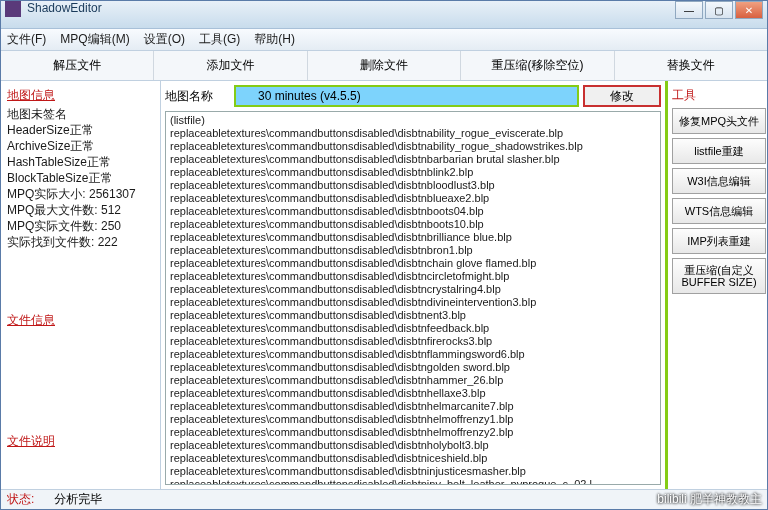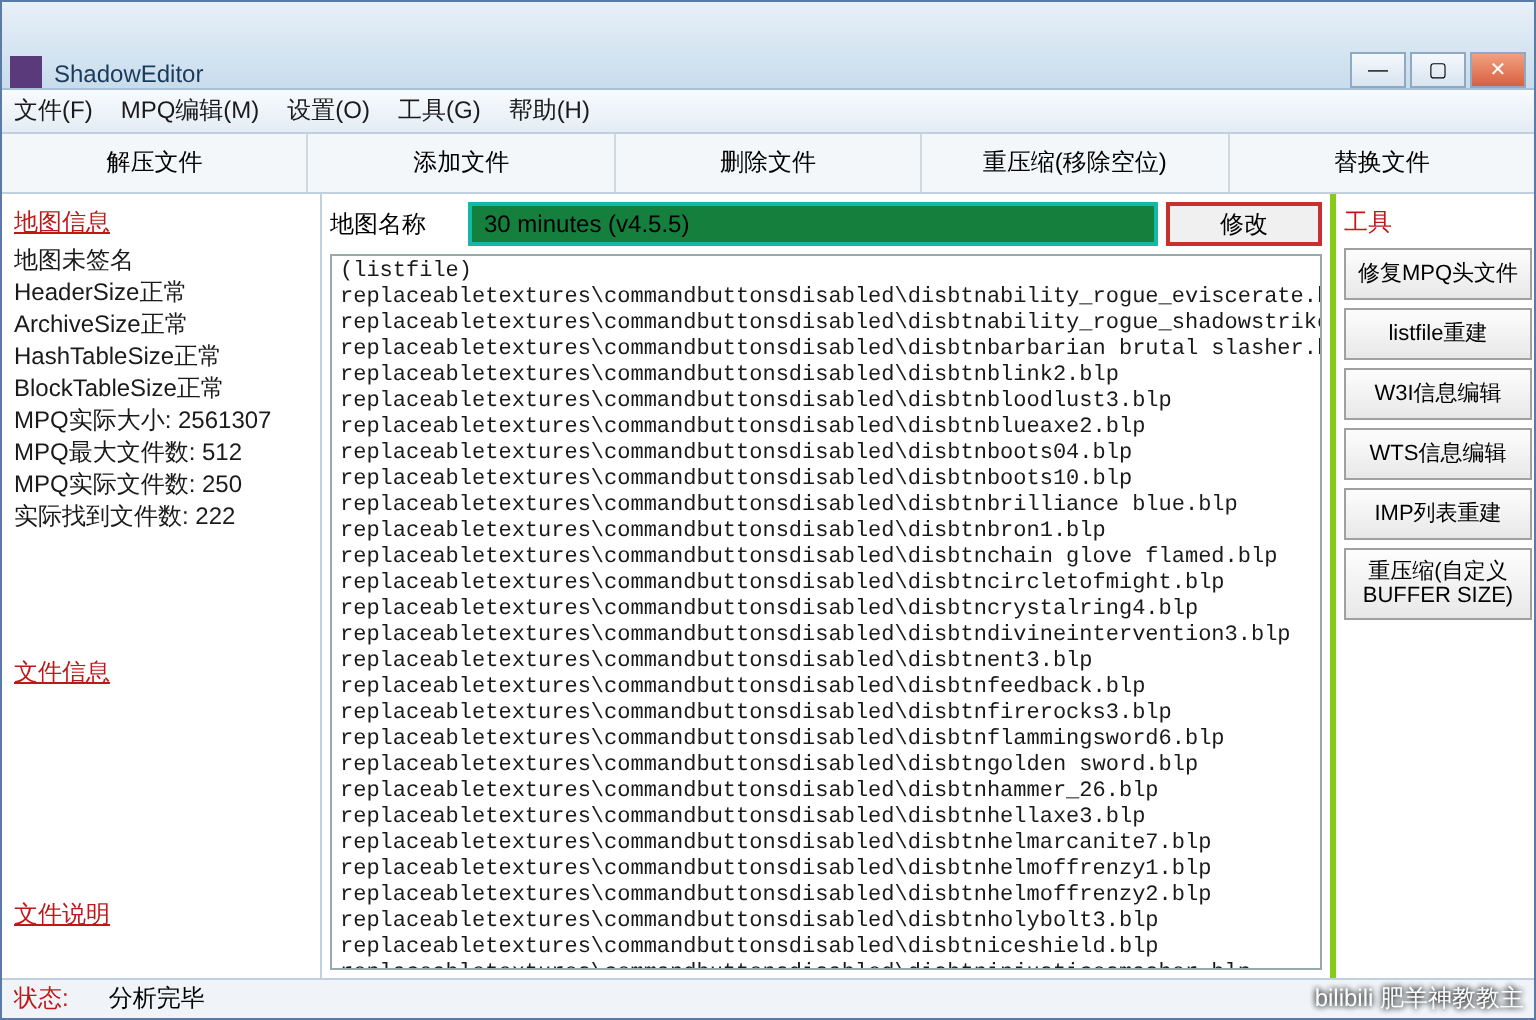"ShadowEditor" .titlebar { align-items: flex-end -> flex-start; height: 44px -> 28px }
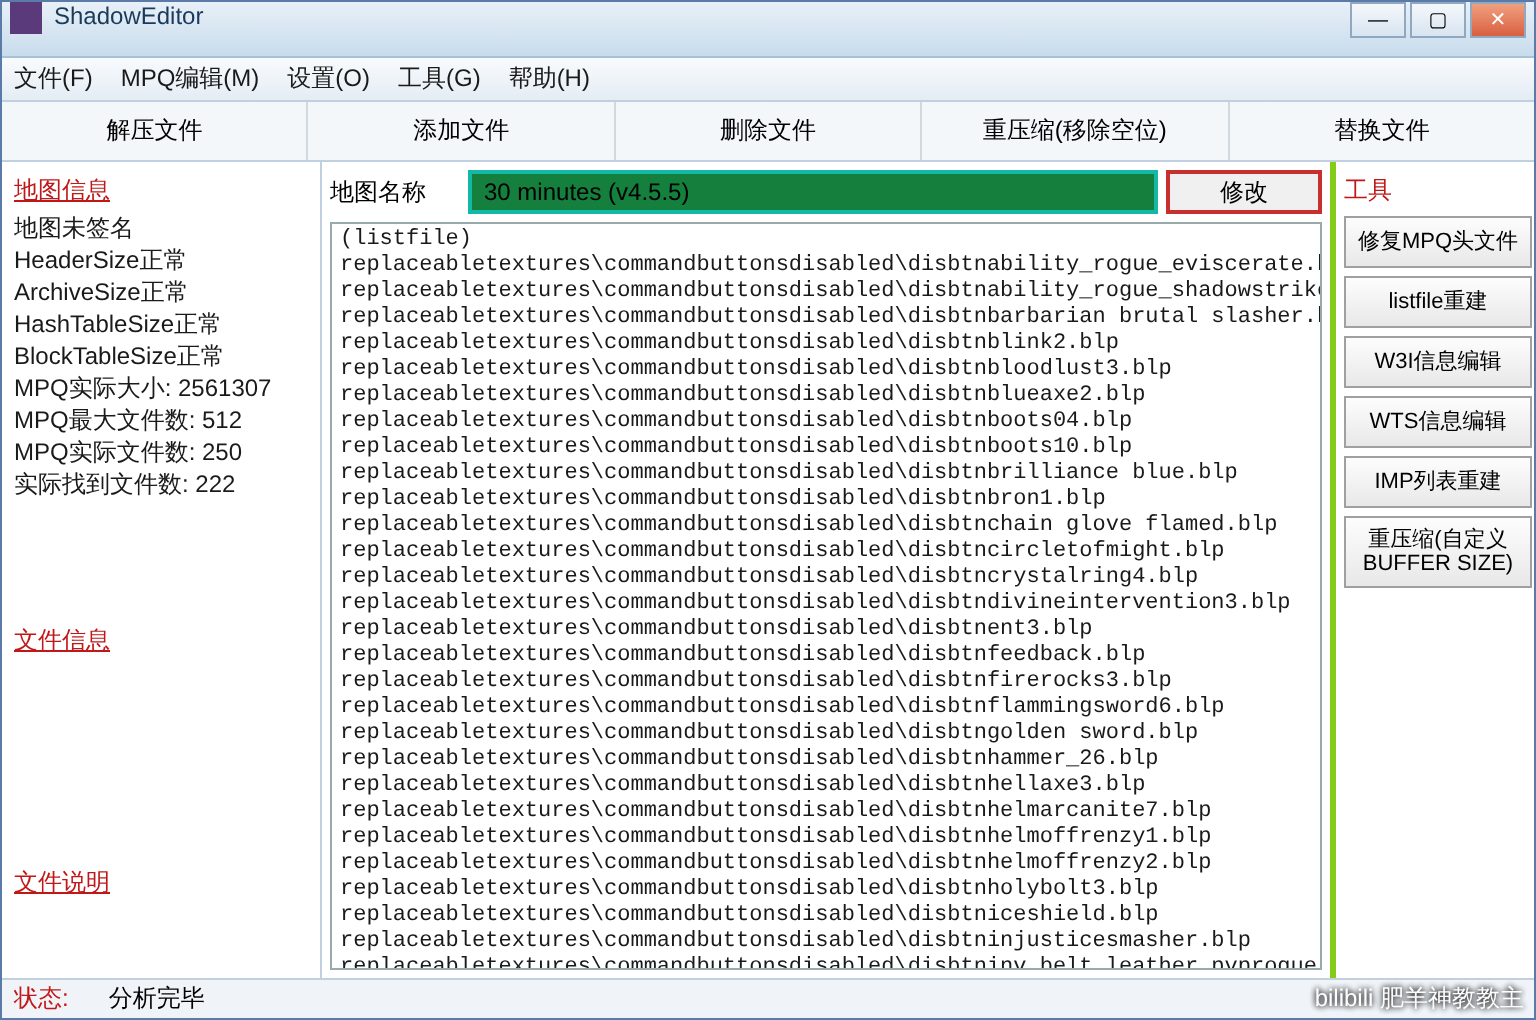"30 minutes (v4.5.5)" .name-input { background: #15803d -> #7dd3fc; border: 2px solid #14b8a6 -> 2px solid #84cc16; padding: 2px 6px -> 2px 22px }
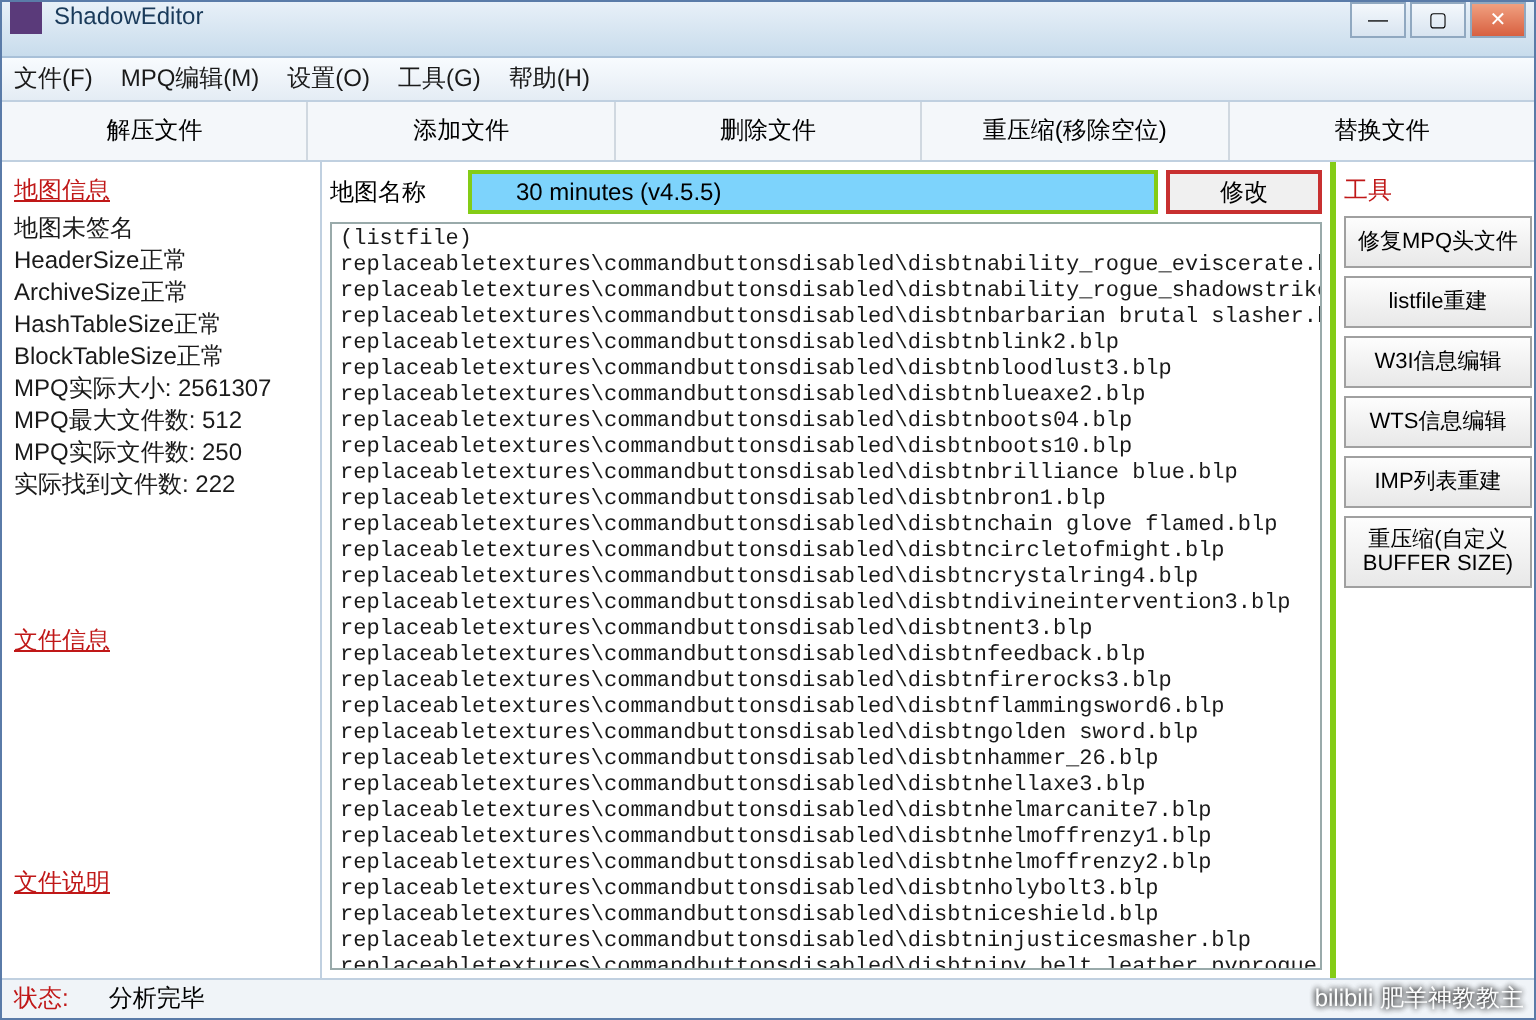"(listfile)" .file-listbox div { font-family: Liberation Mono, monospace -> Liberation Sans, sans-serif }
